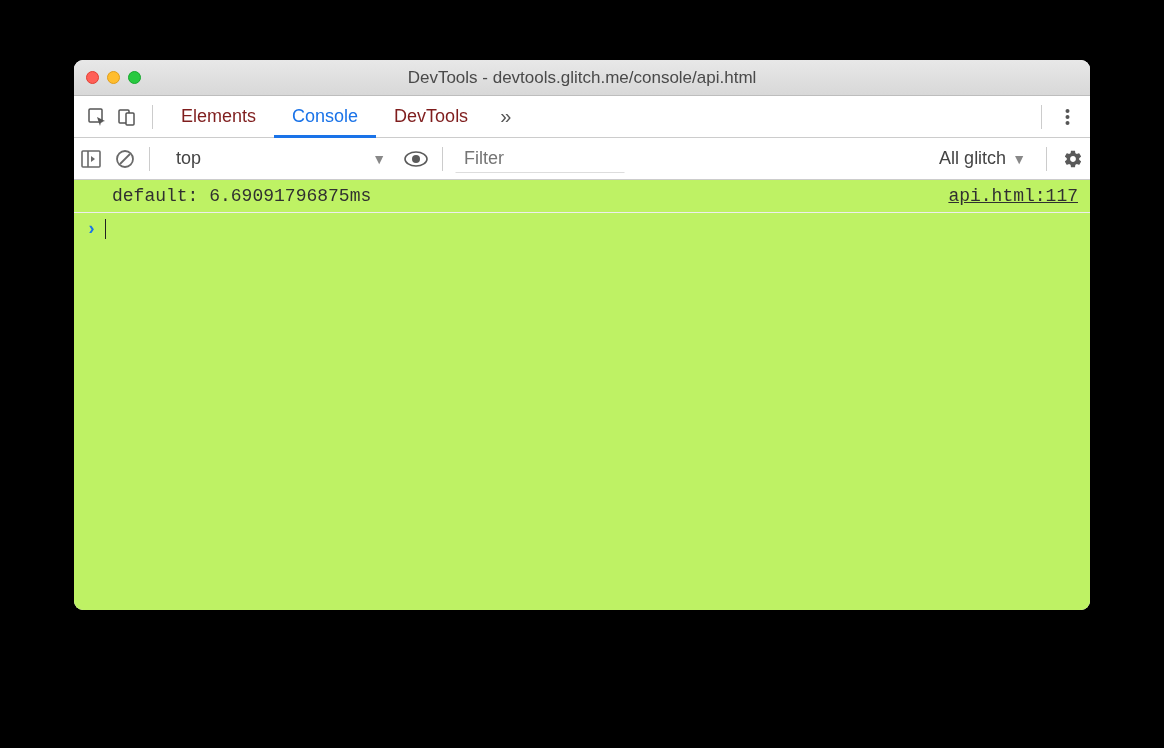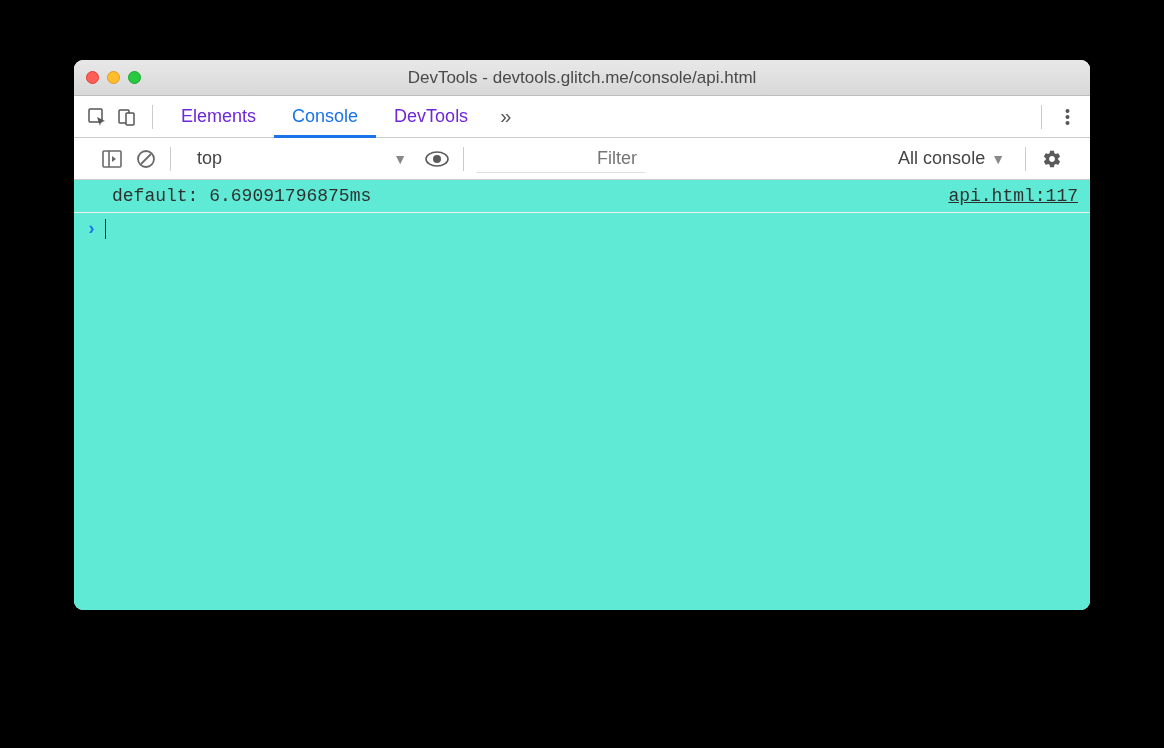"Elements" .tab { color: #6d28d9 -> #7f1d1d }
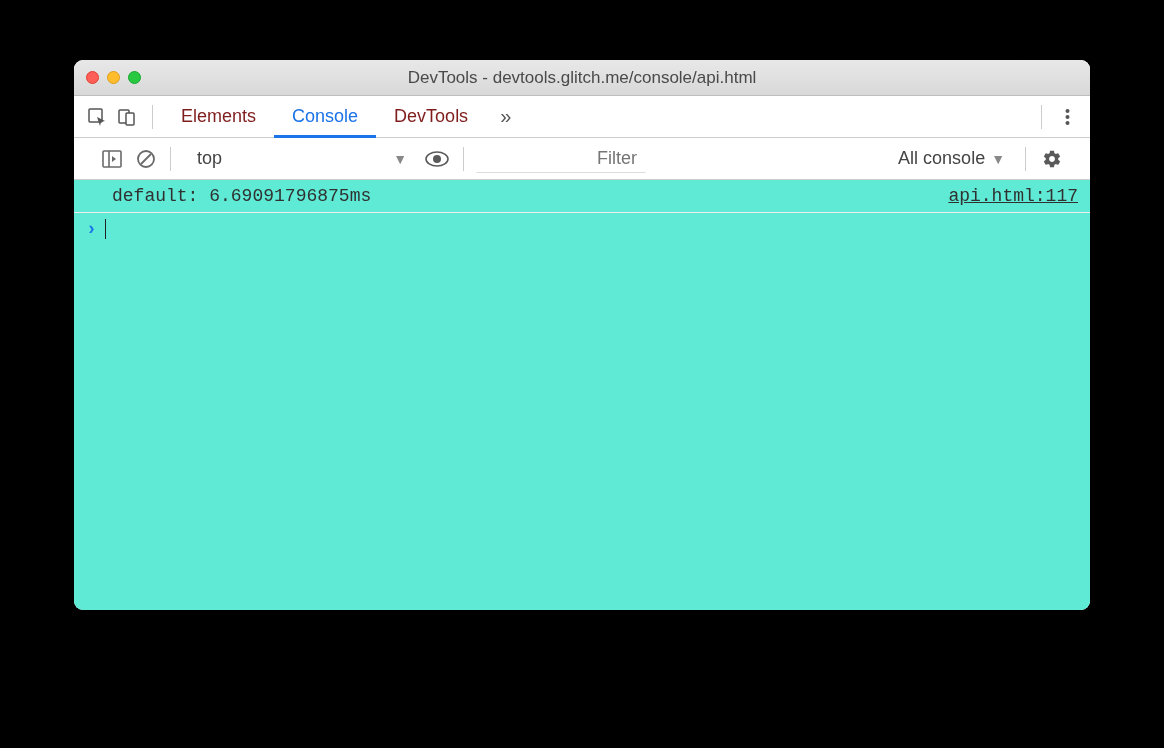"top" .filterbar { padding: 0 24px -> 0 3px }
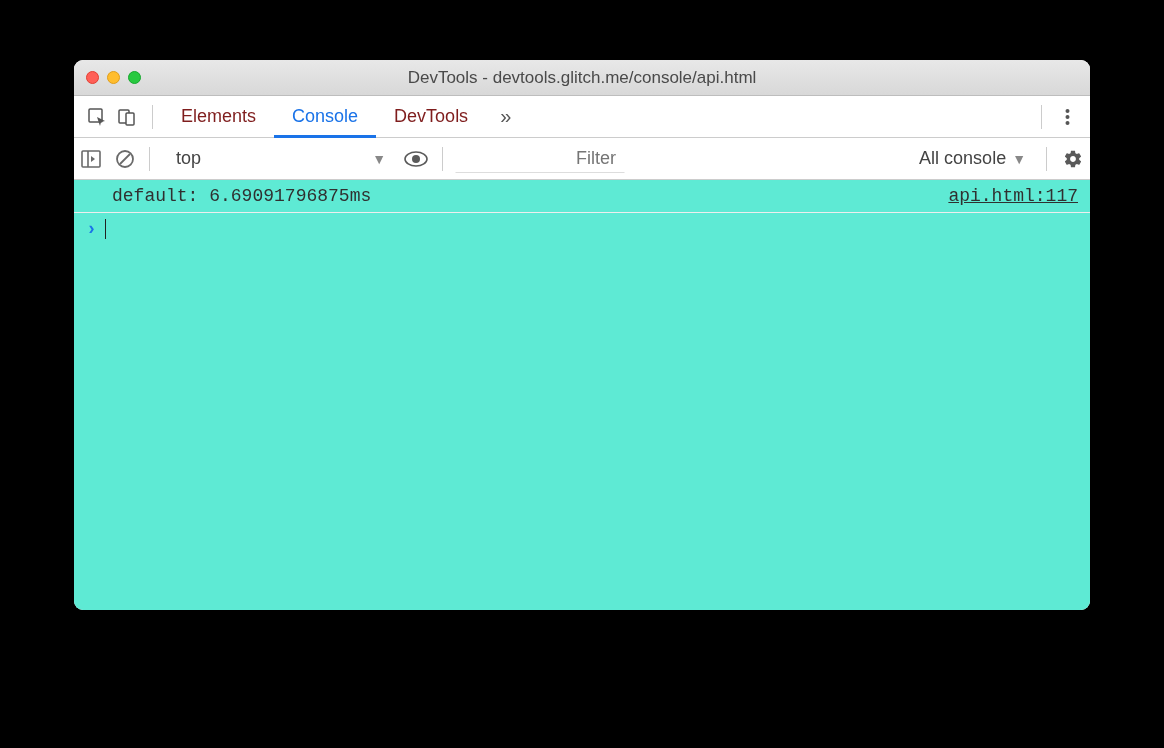"Filter" .filter-input { text-align: right -> none }
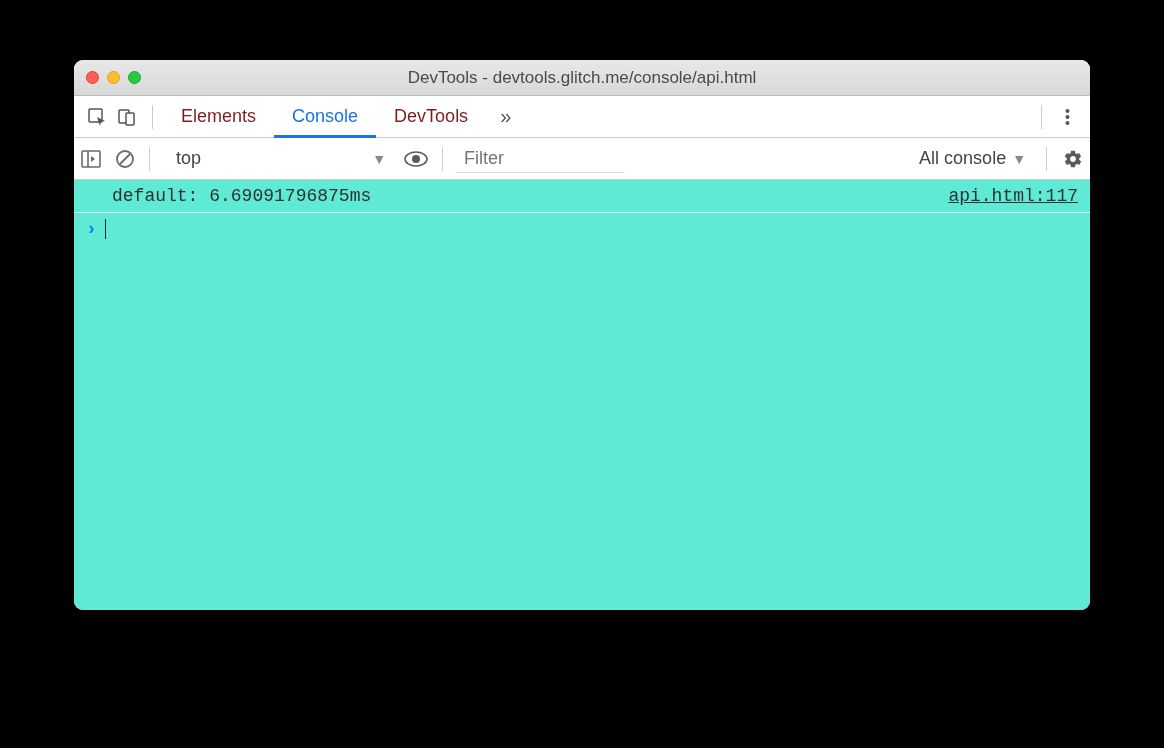"All console" span { text: console -> glitch }
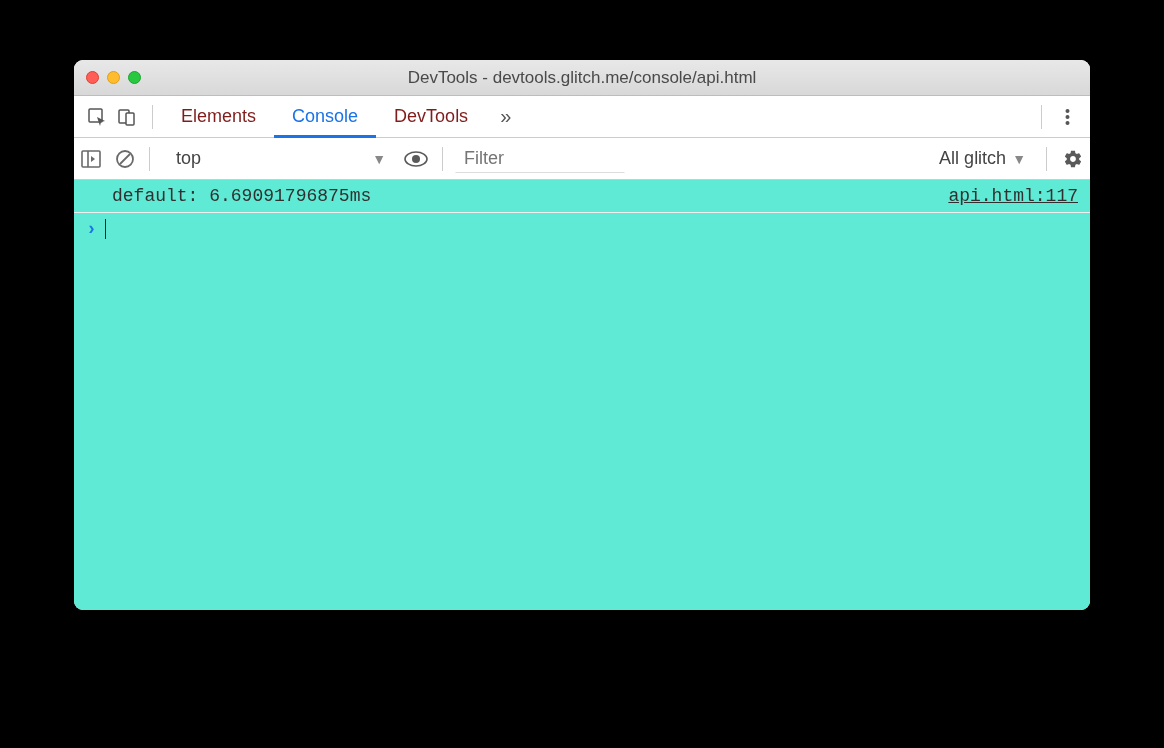"default: 6.69091796875ms" .console-body { background: #5eead4 -> #bef264 }
